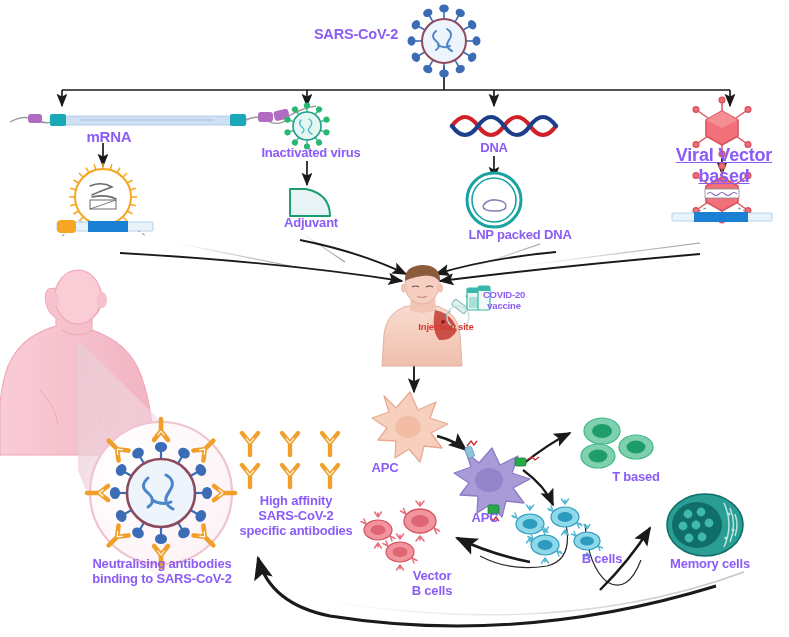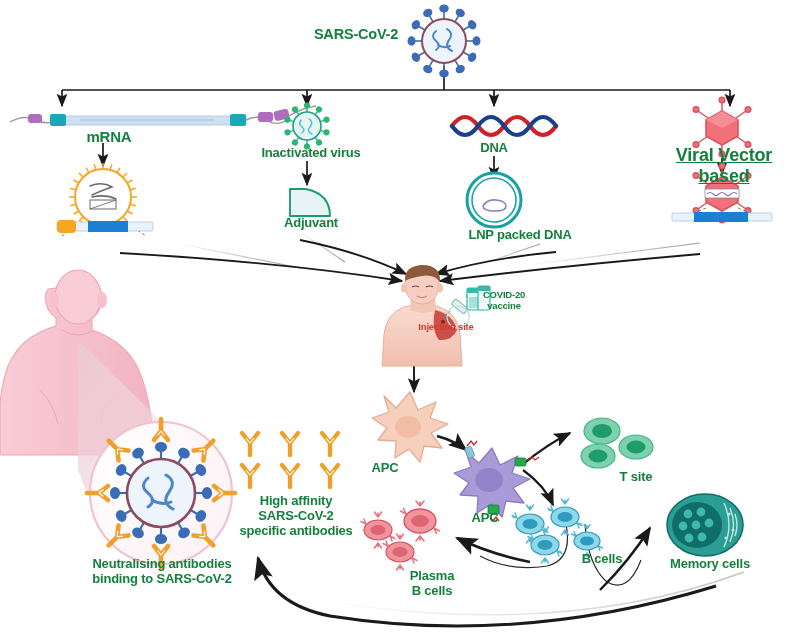"SARS-CoV-2" .lbl { color: #15803d -> #8b5cf6 }
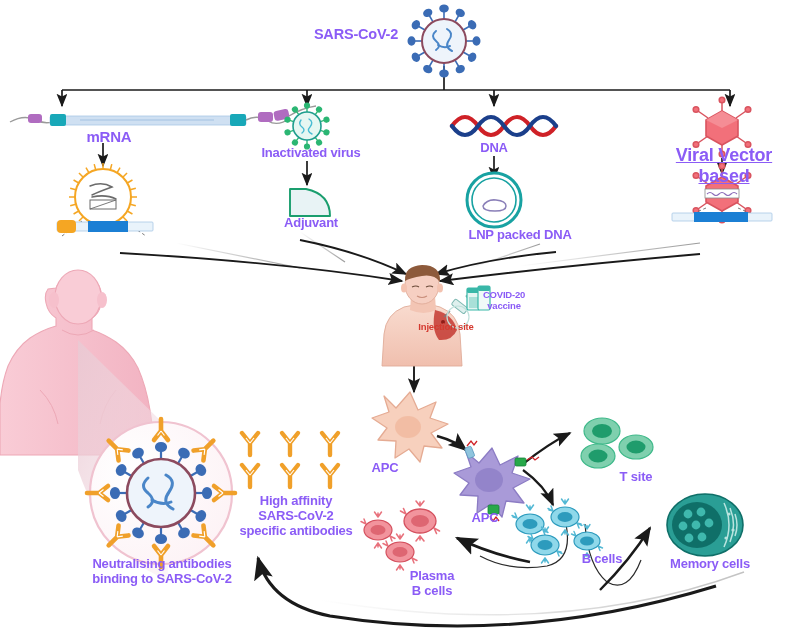"T site" div.lbl { text: site -> based }
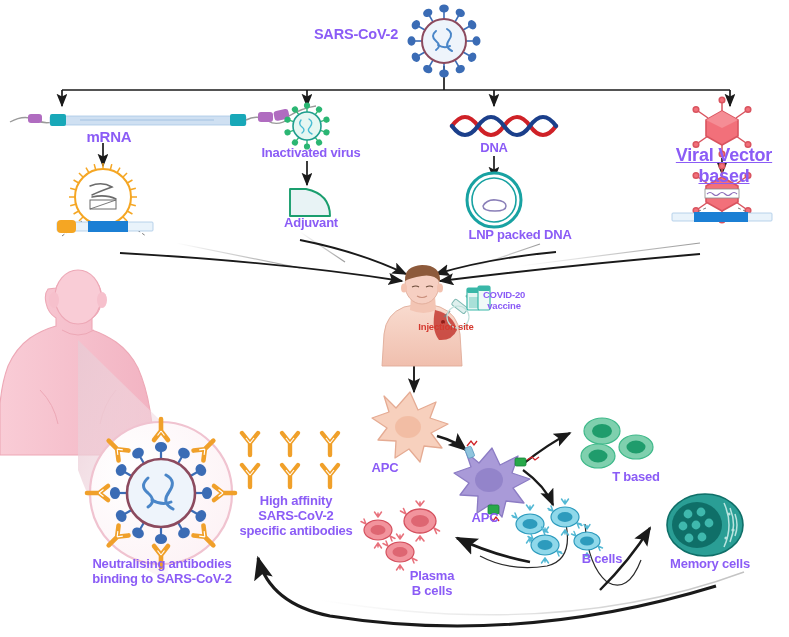"Plasma" div.lbl { text: Plasma -> Vector }
